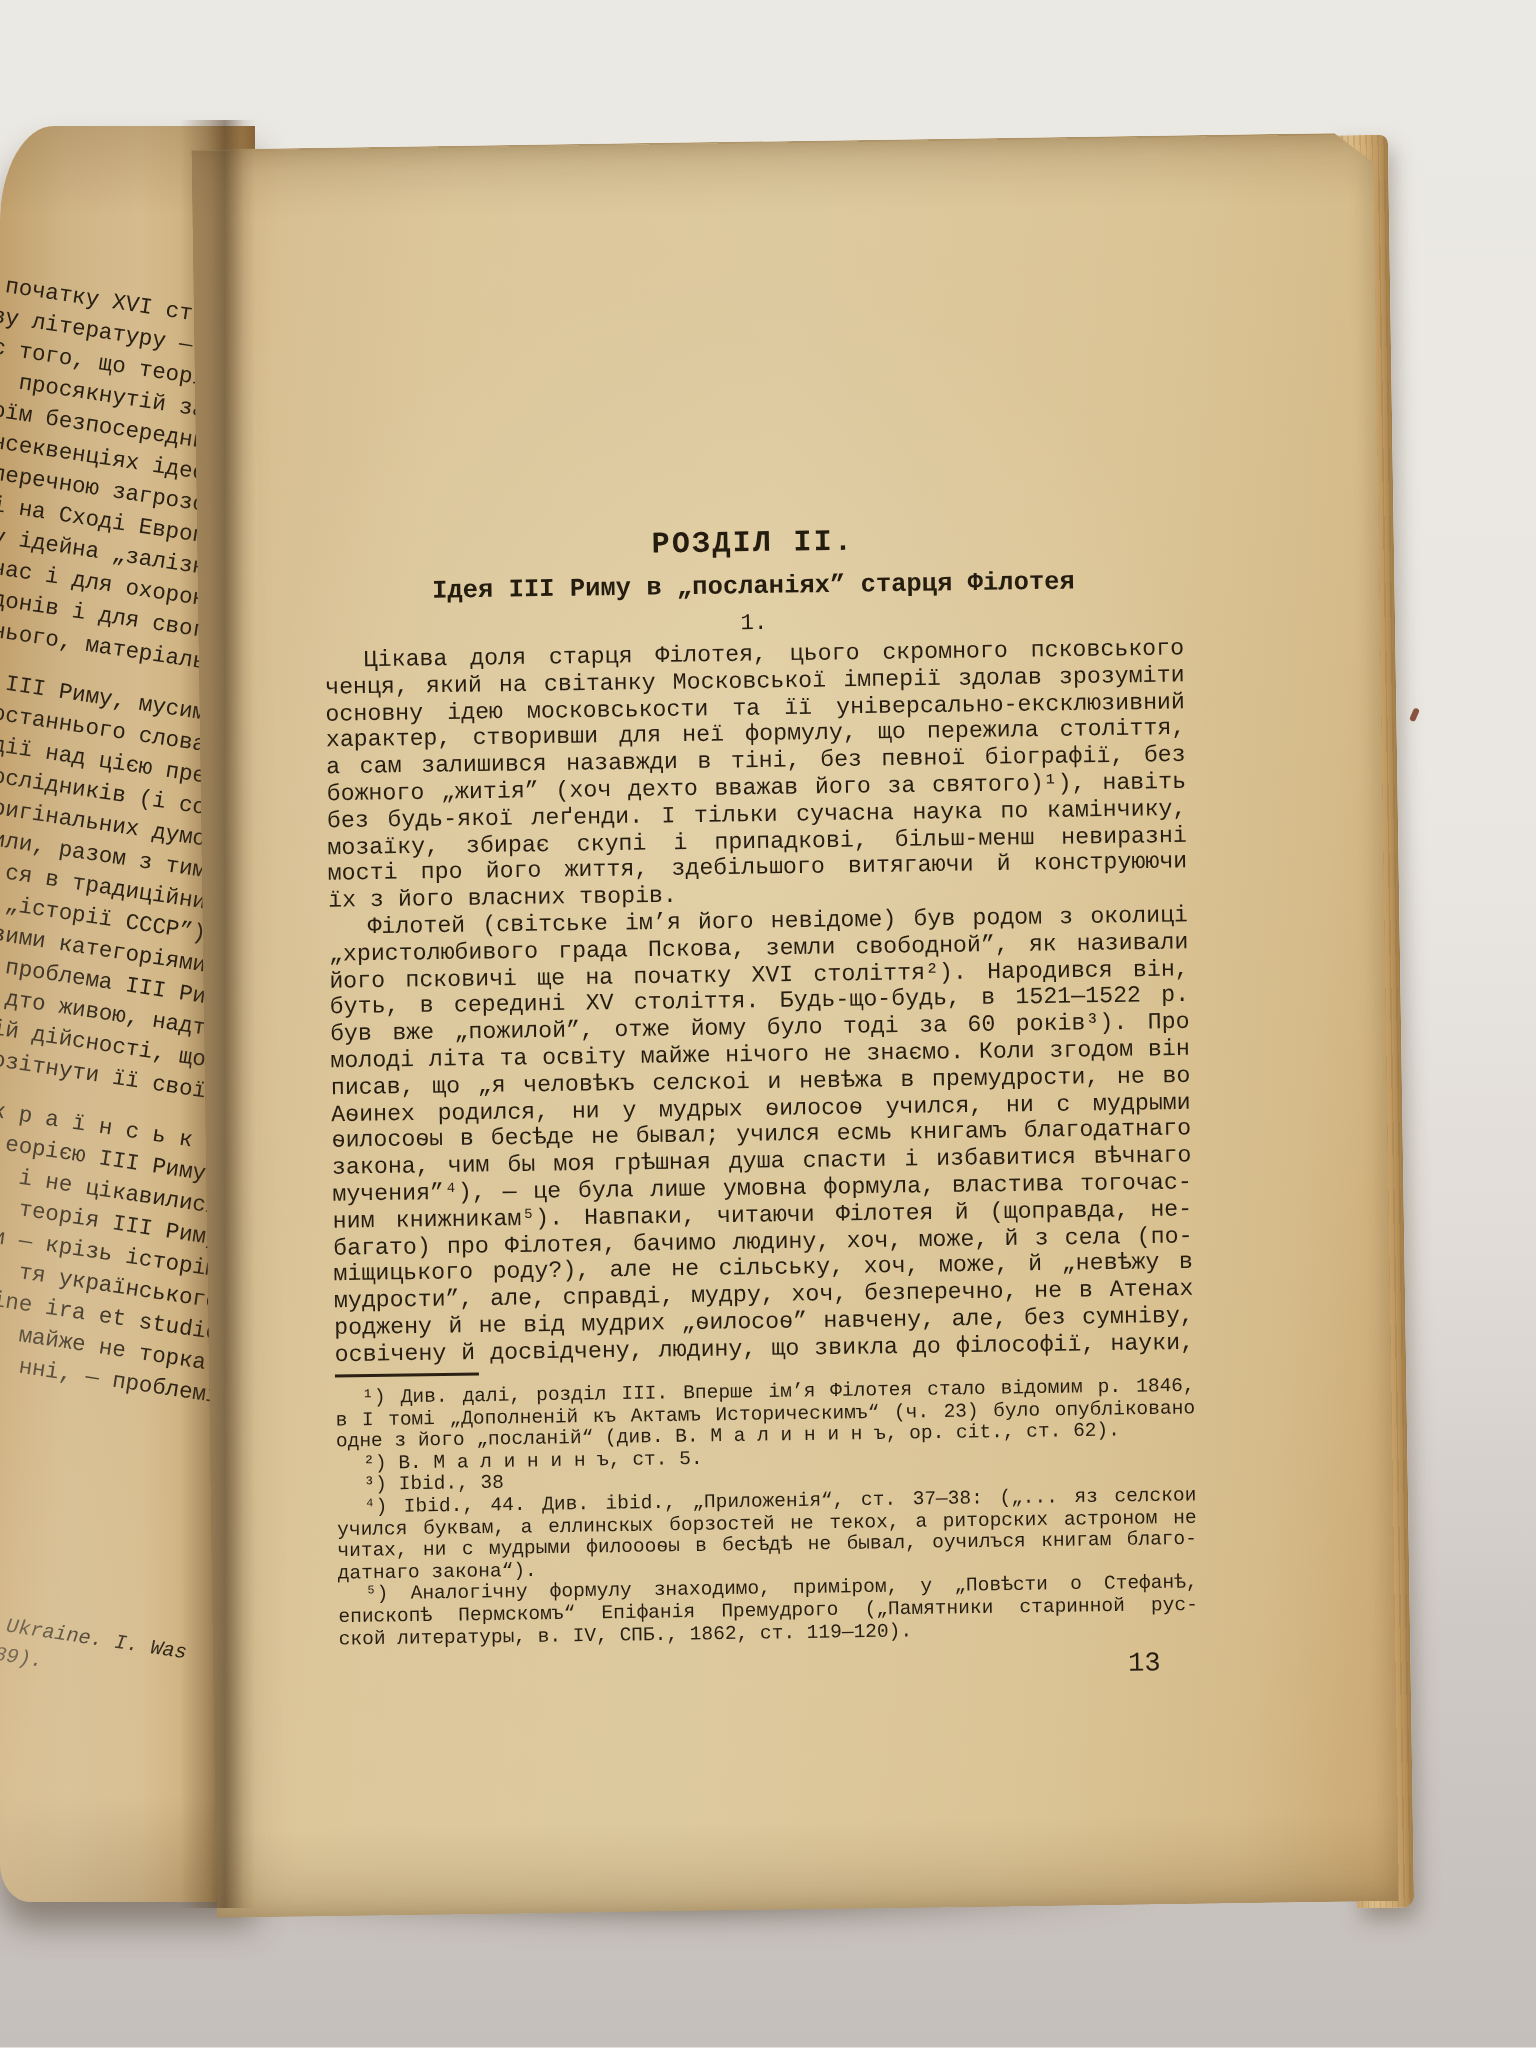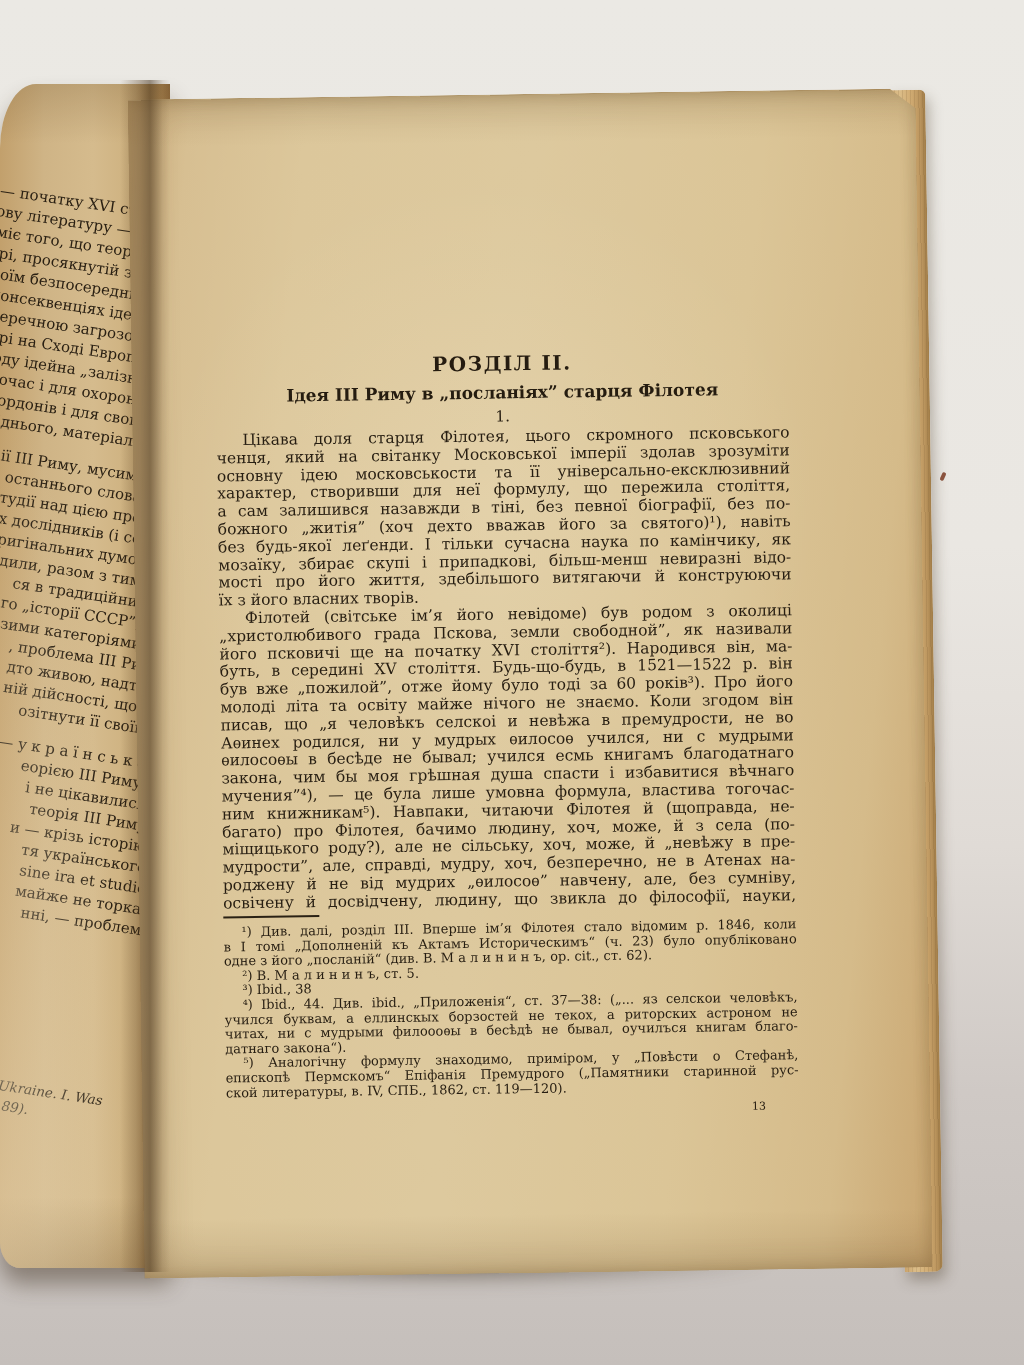"РОЗДІЛ II." .scene { font-family: none -> Liberation Mono, monospace }
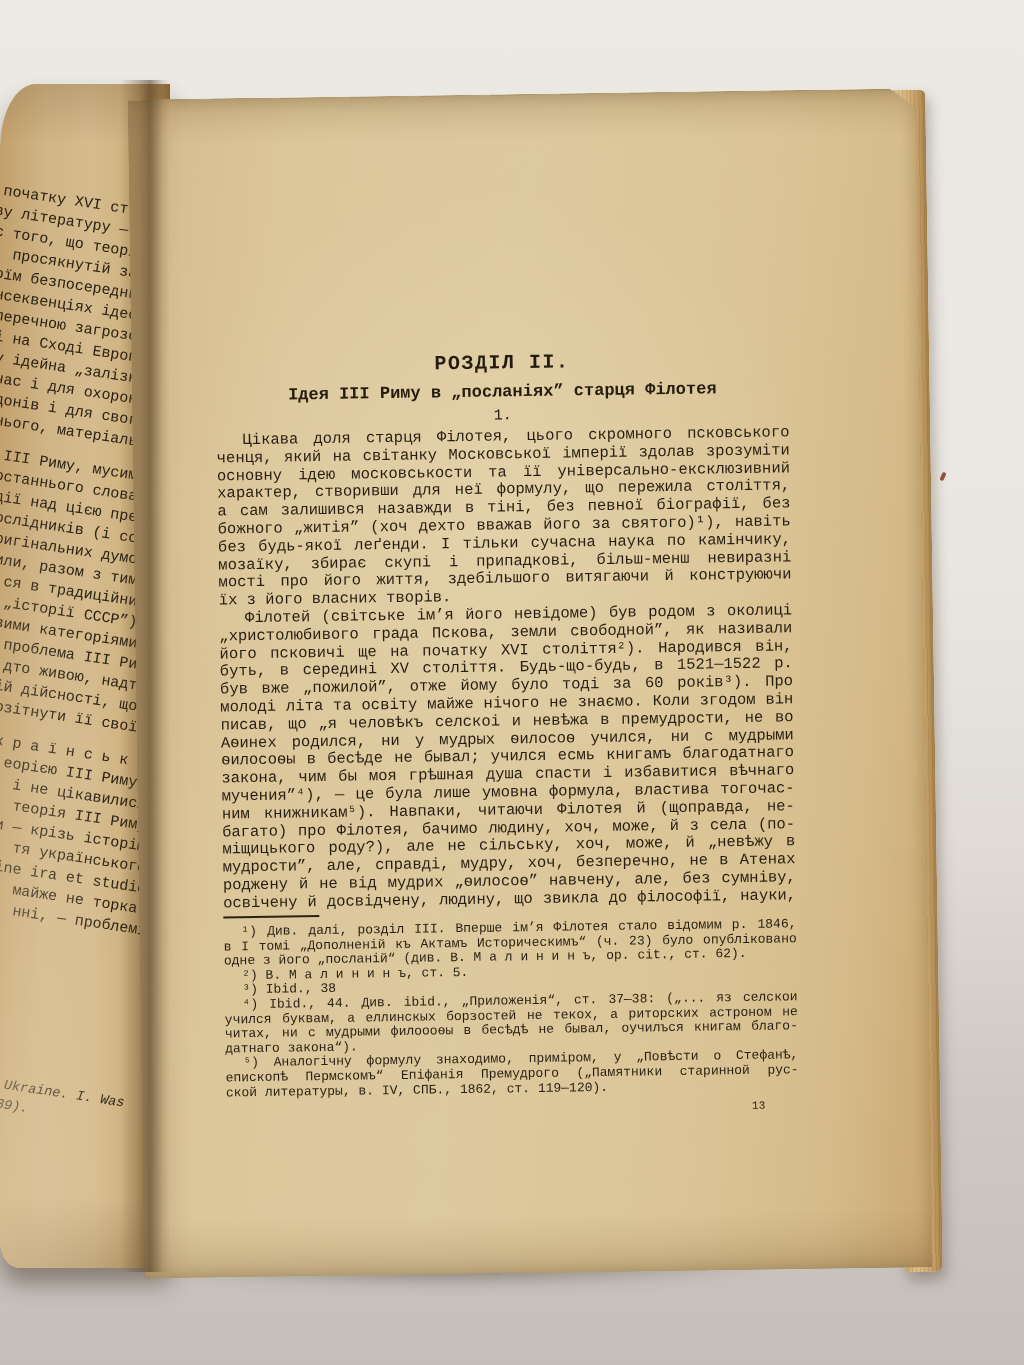"13" .page-num { font-size: 11px -> 18px }
